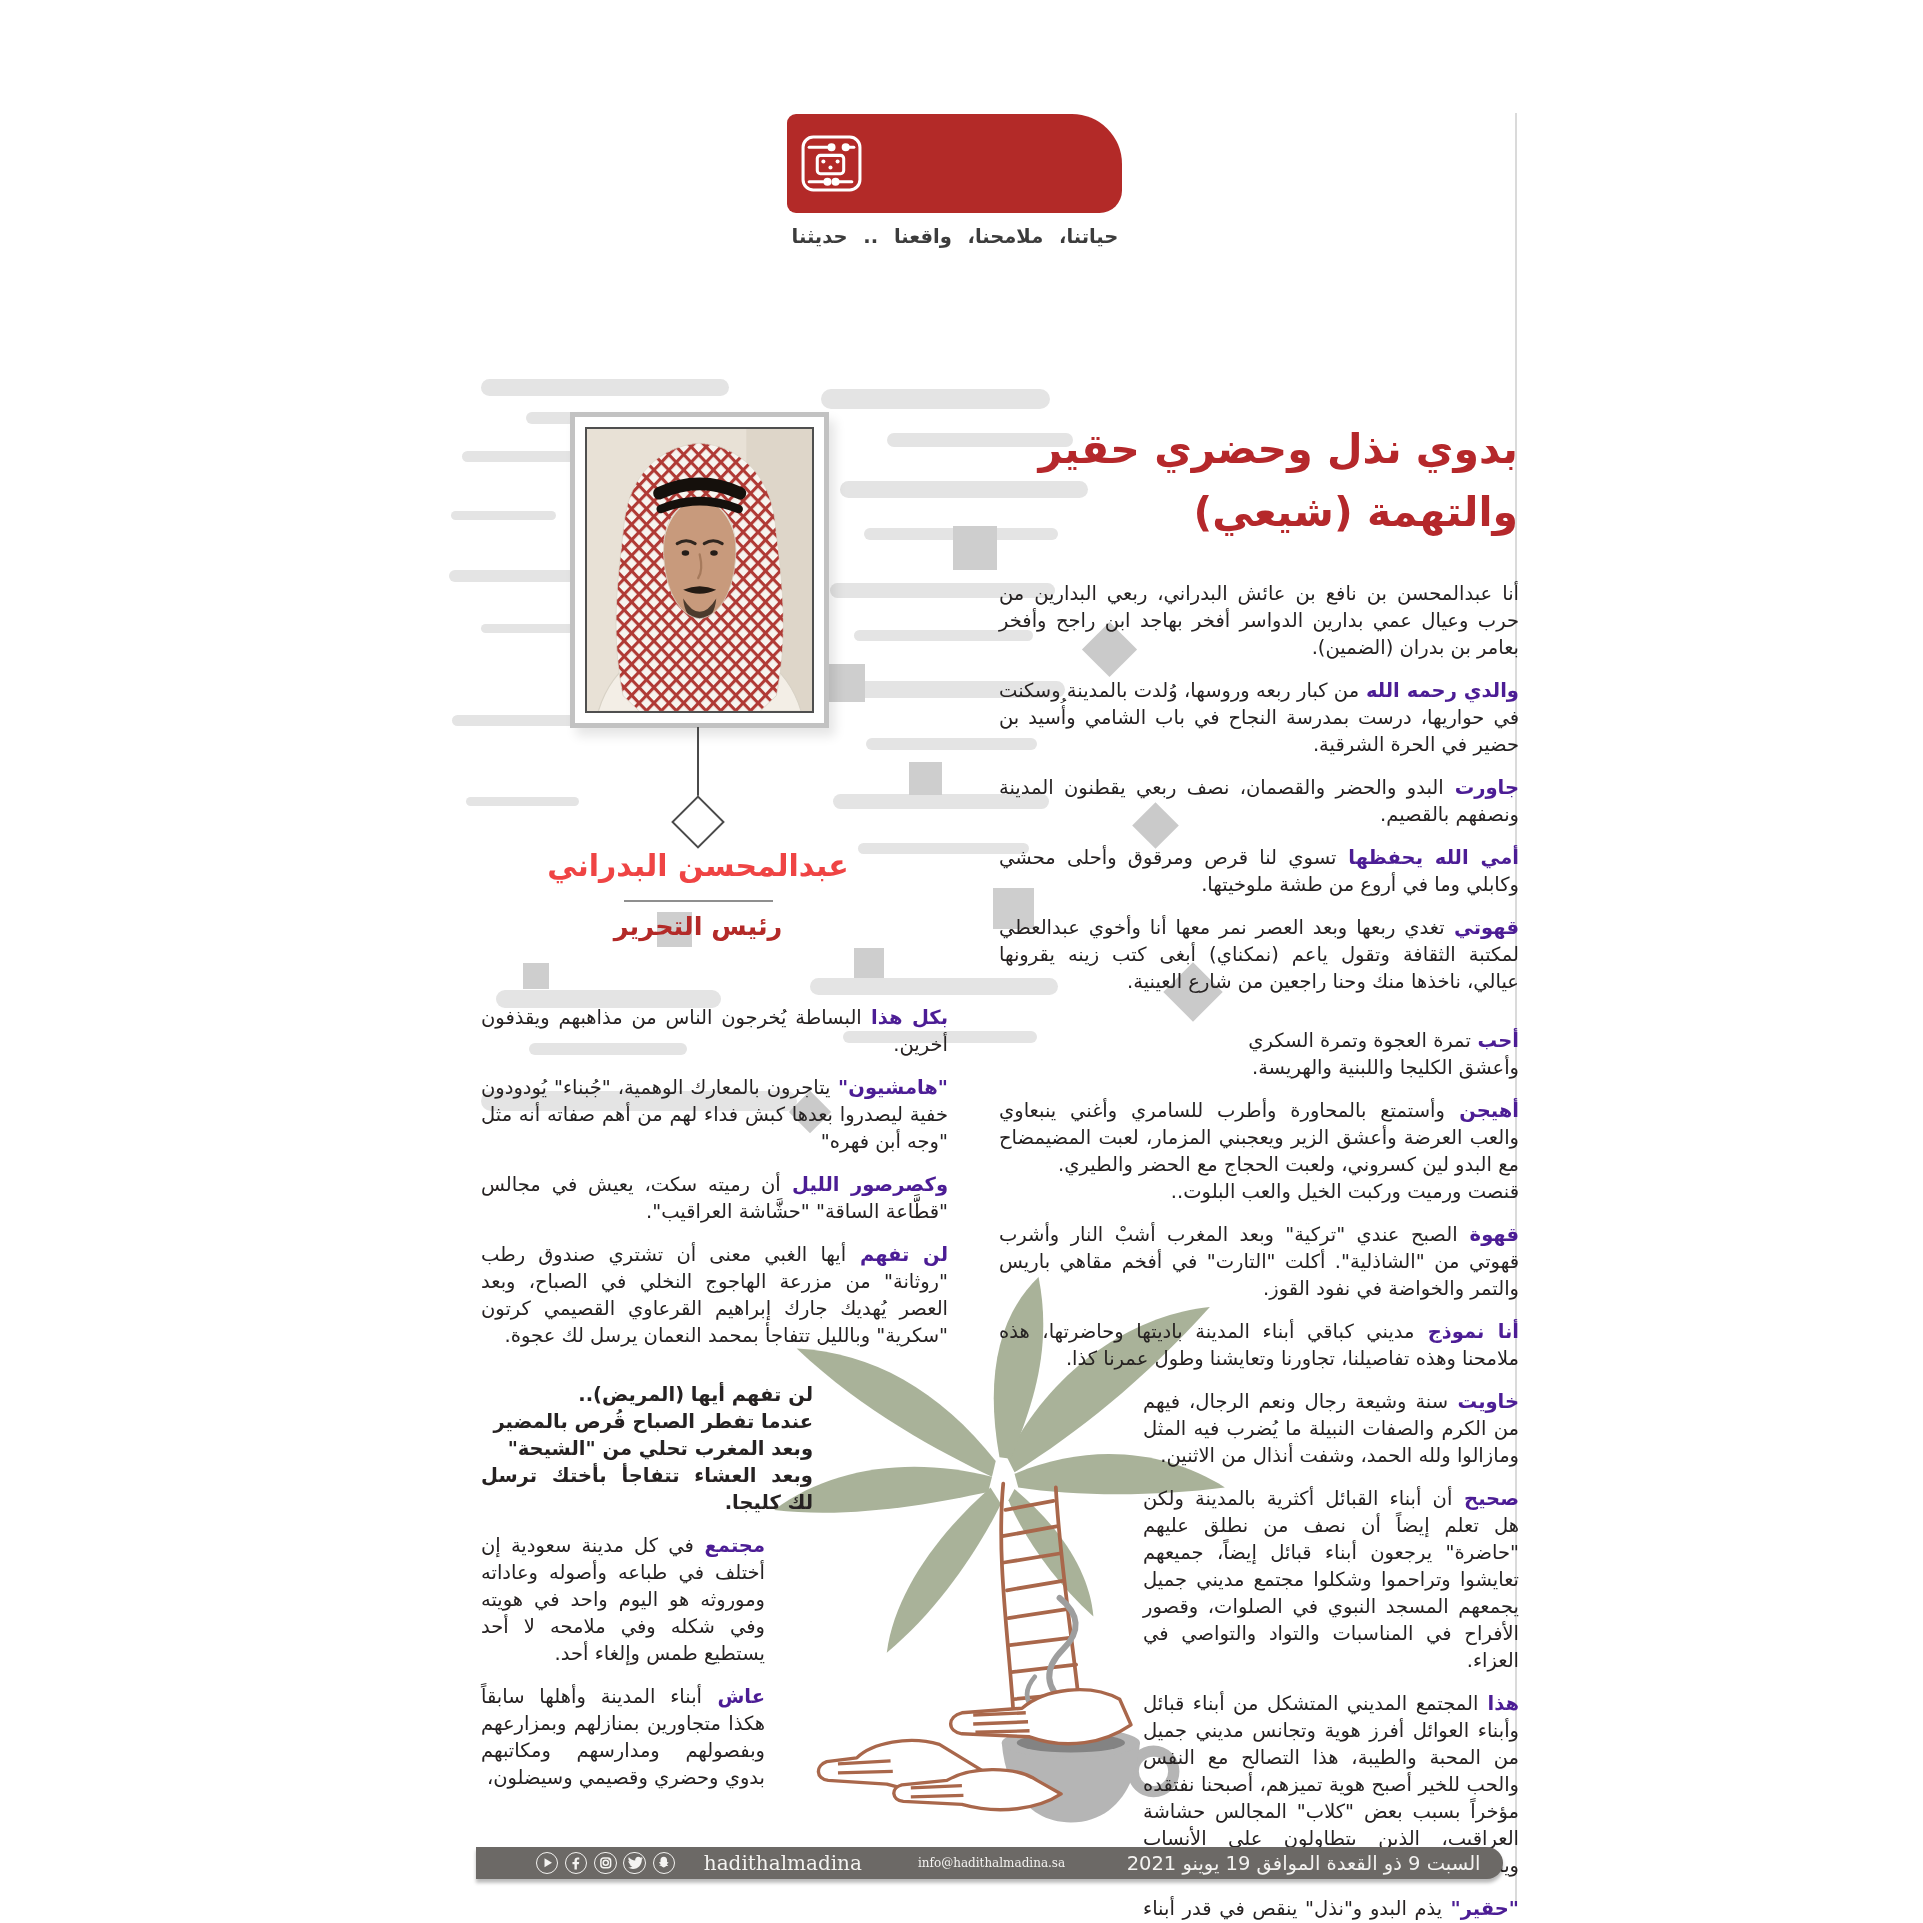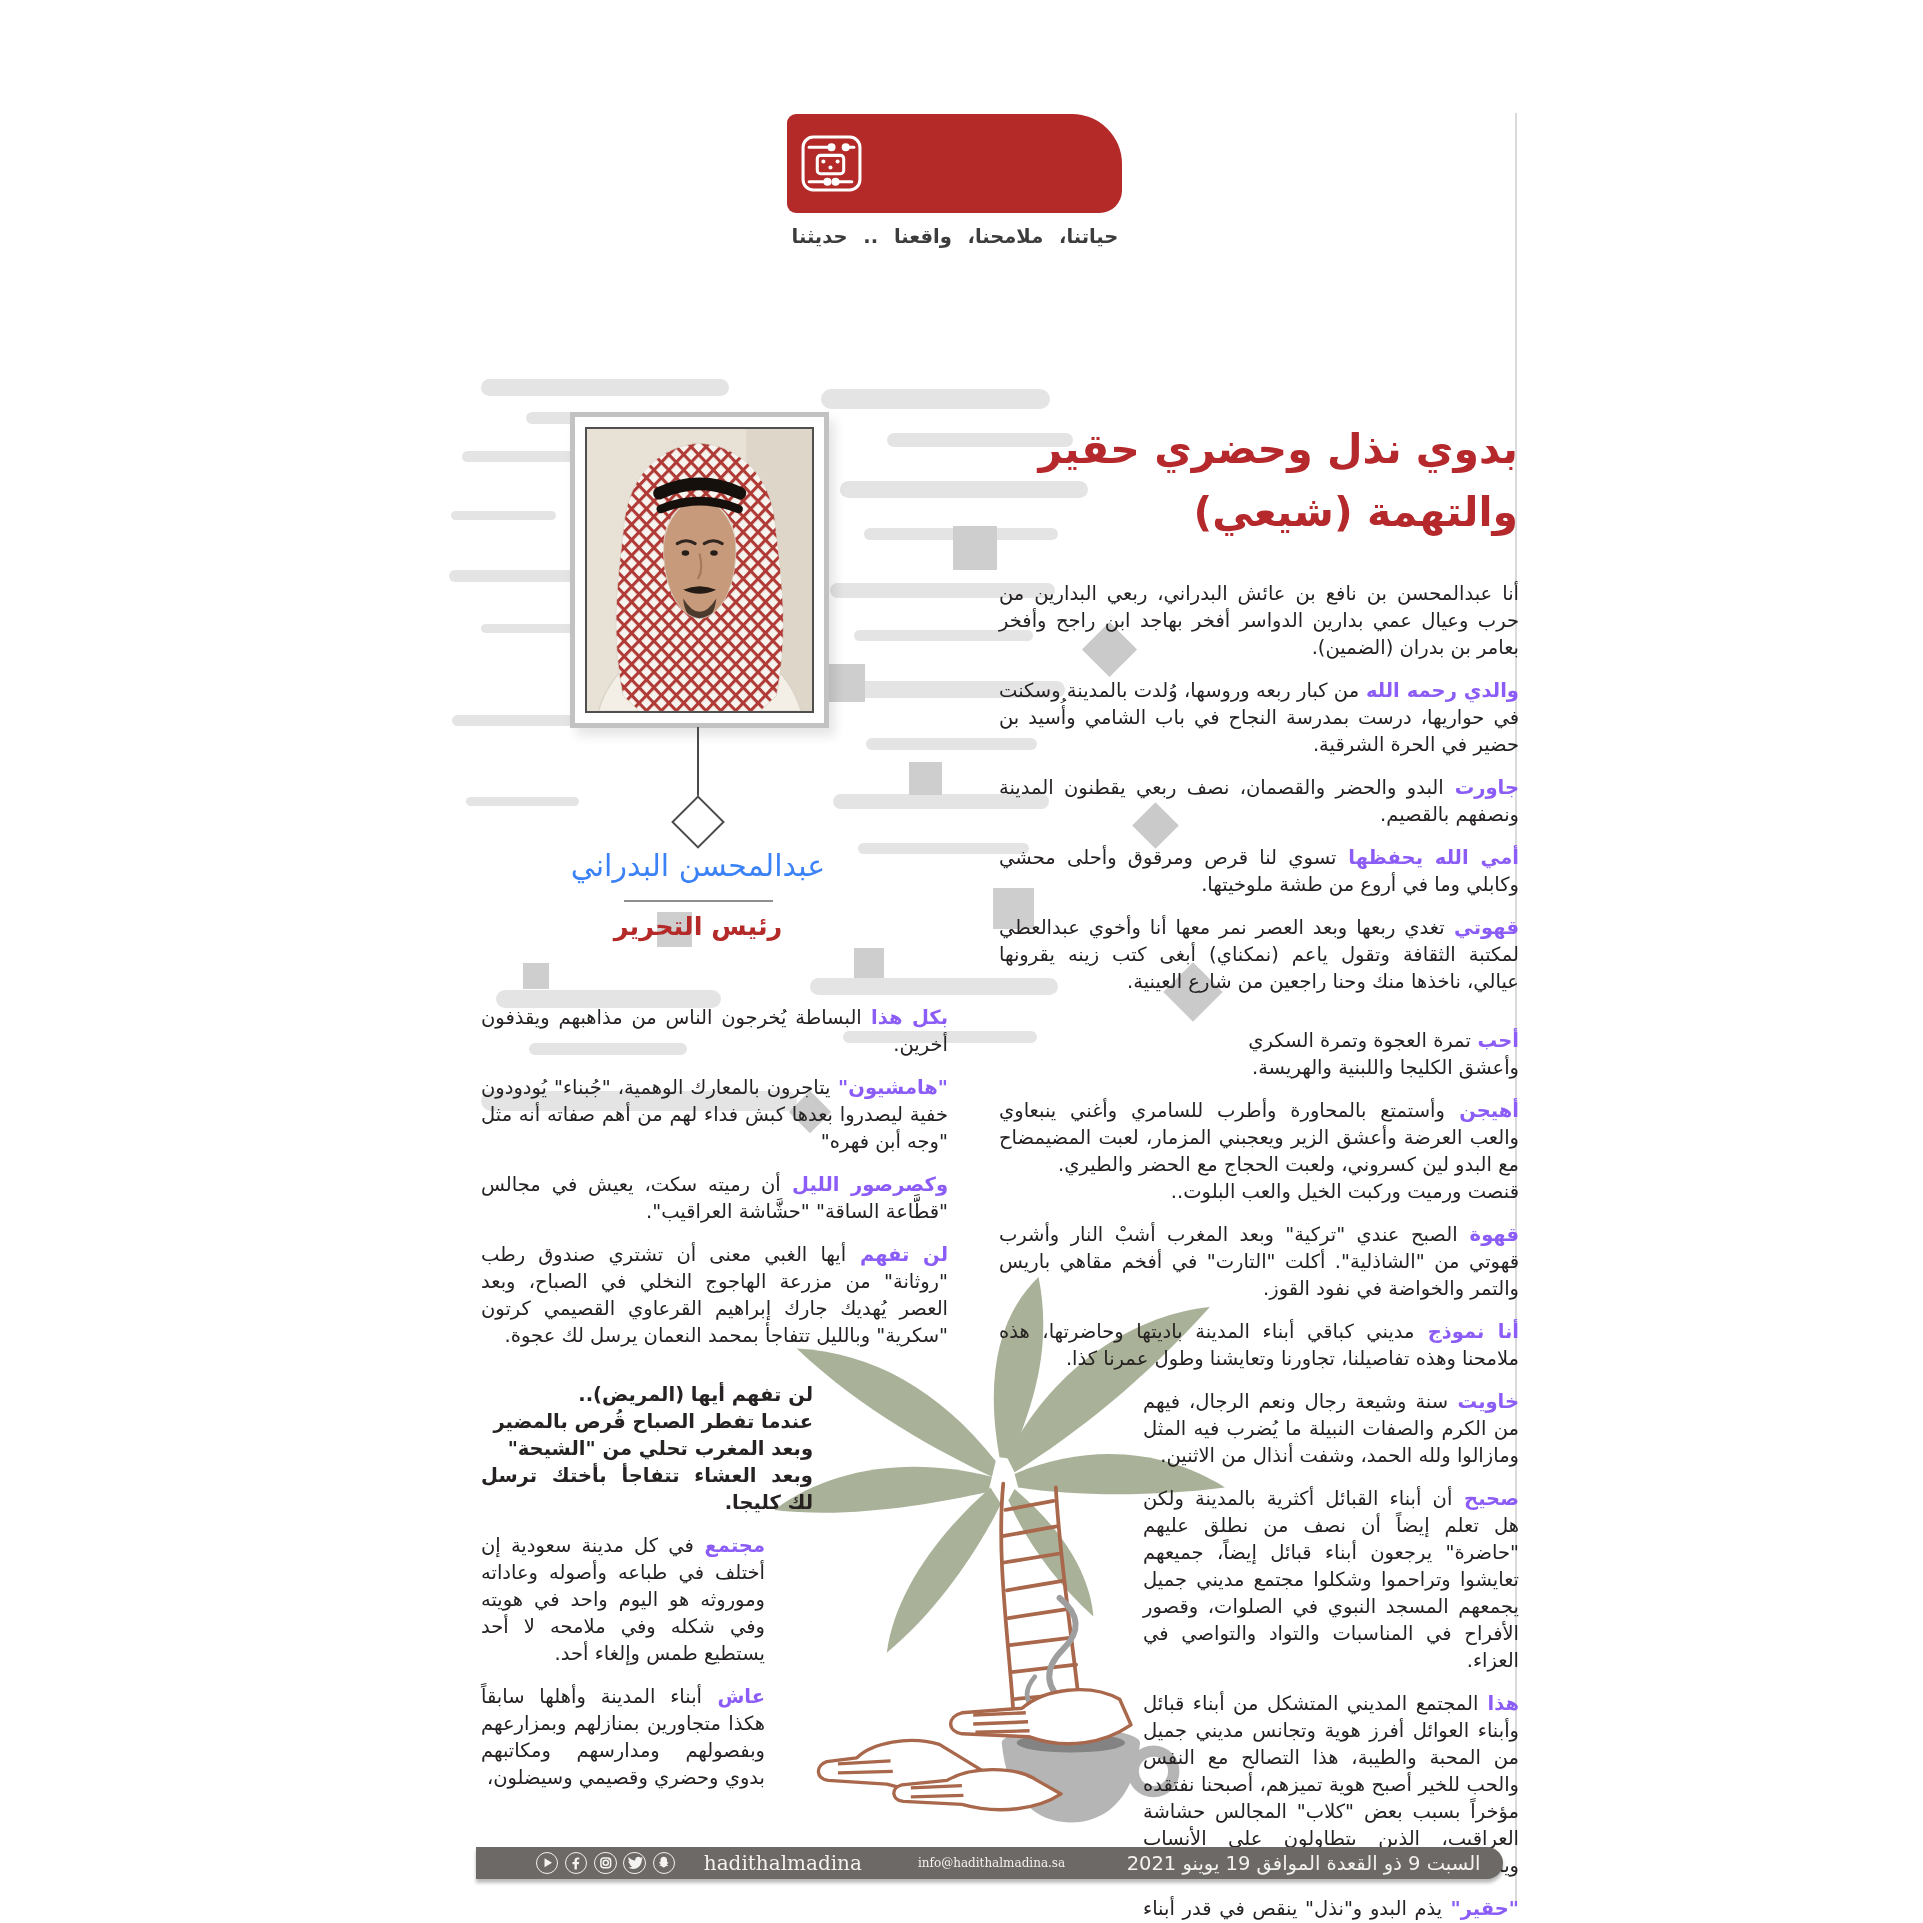"والدي رحمه الله" .lead { color: #8b5cf6 -> #4c1d95 }
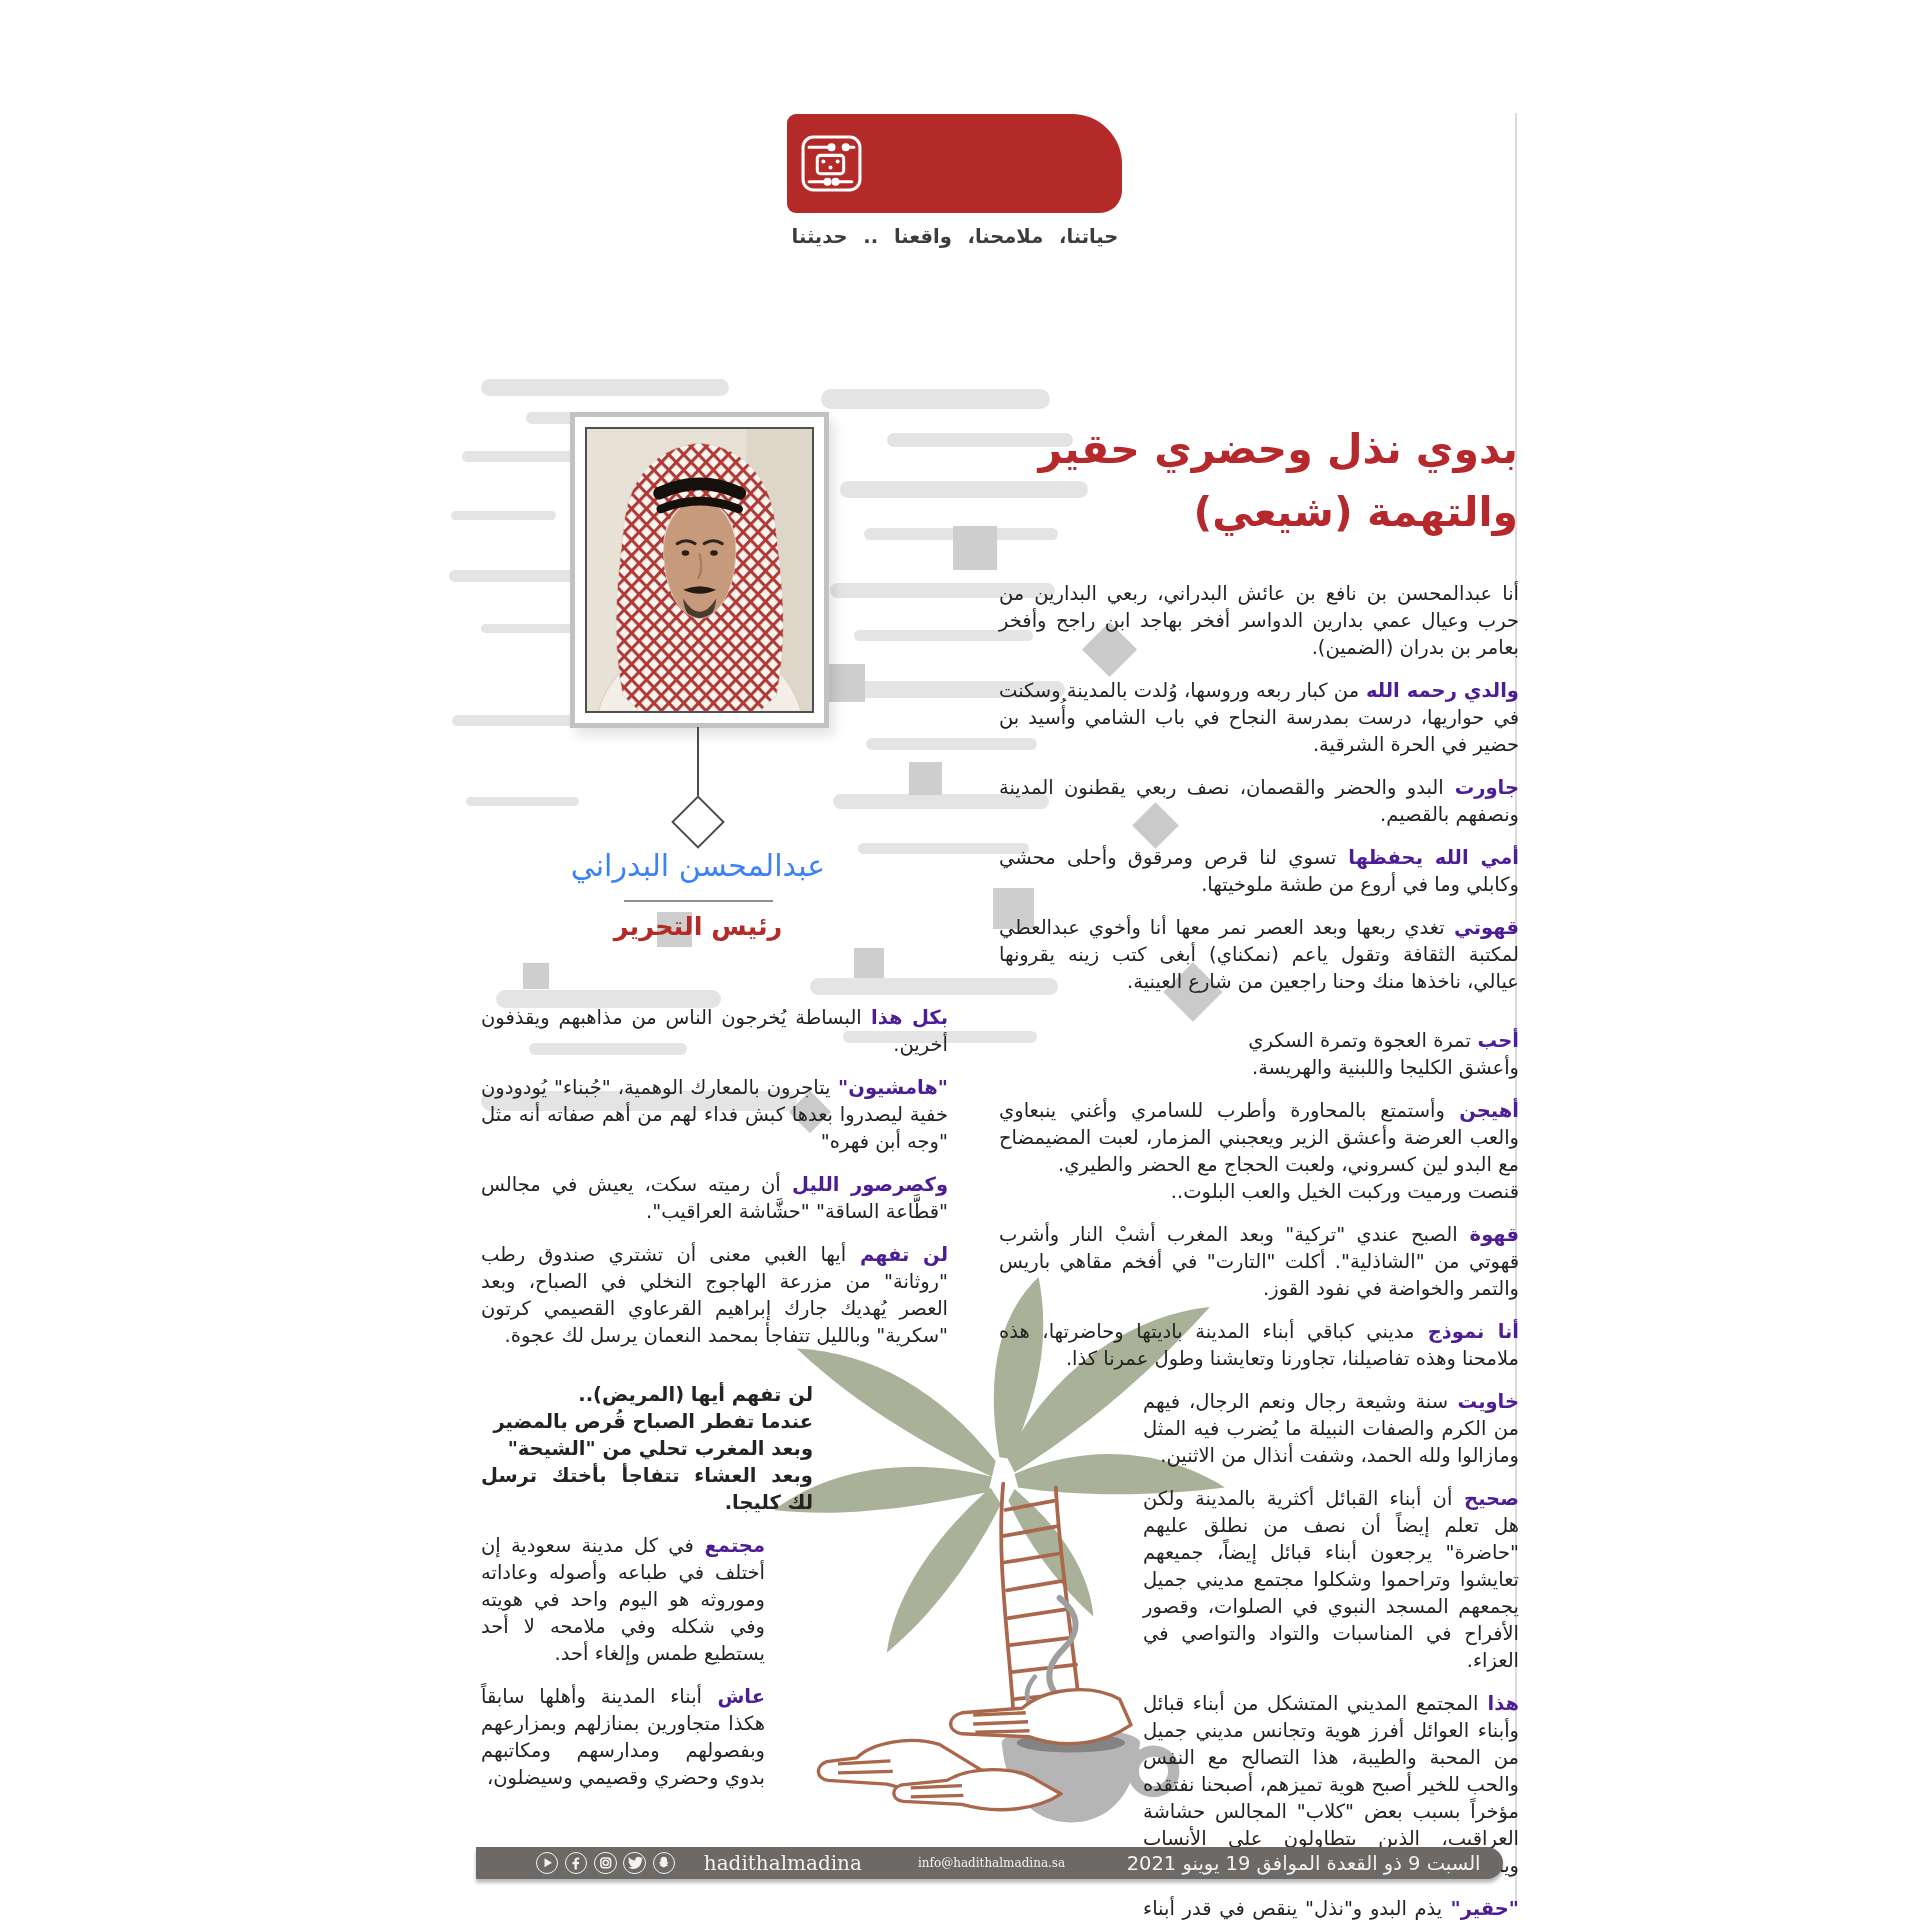"عبدالمحسن البدراني" .author-name { color: #3b82f6 -> #ef4444; font-weight: normal -> bold }
